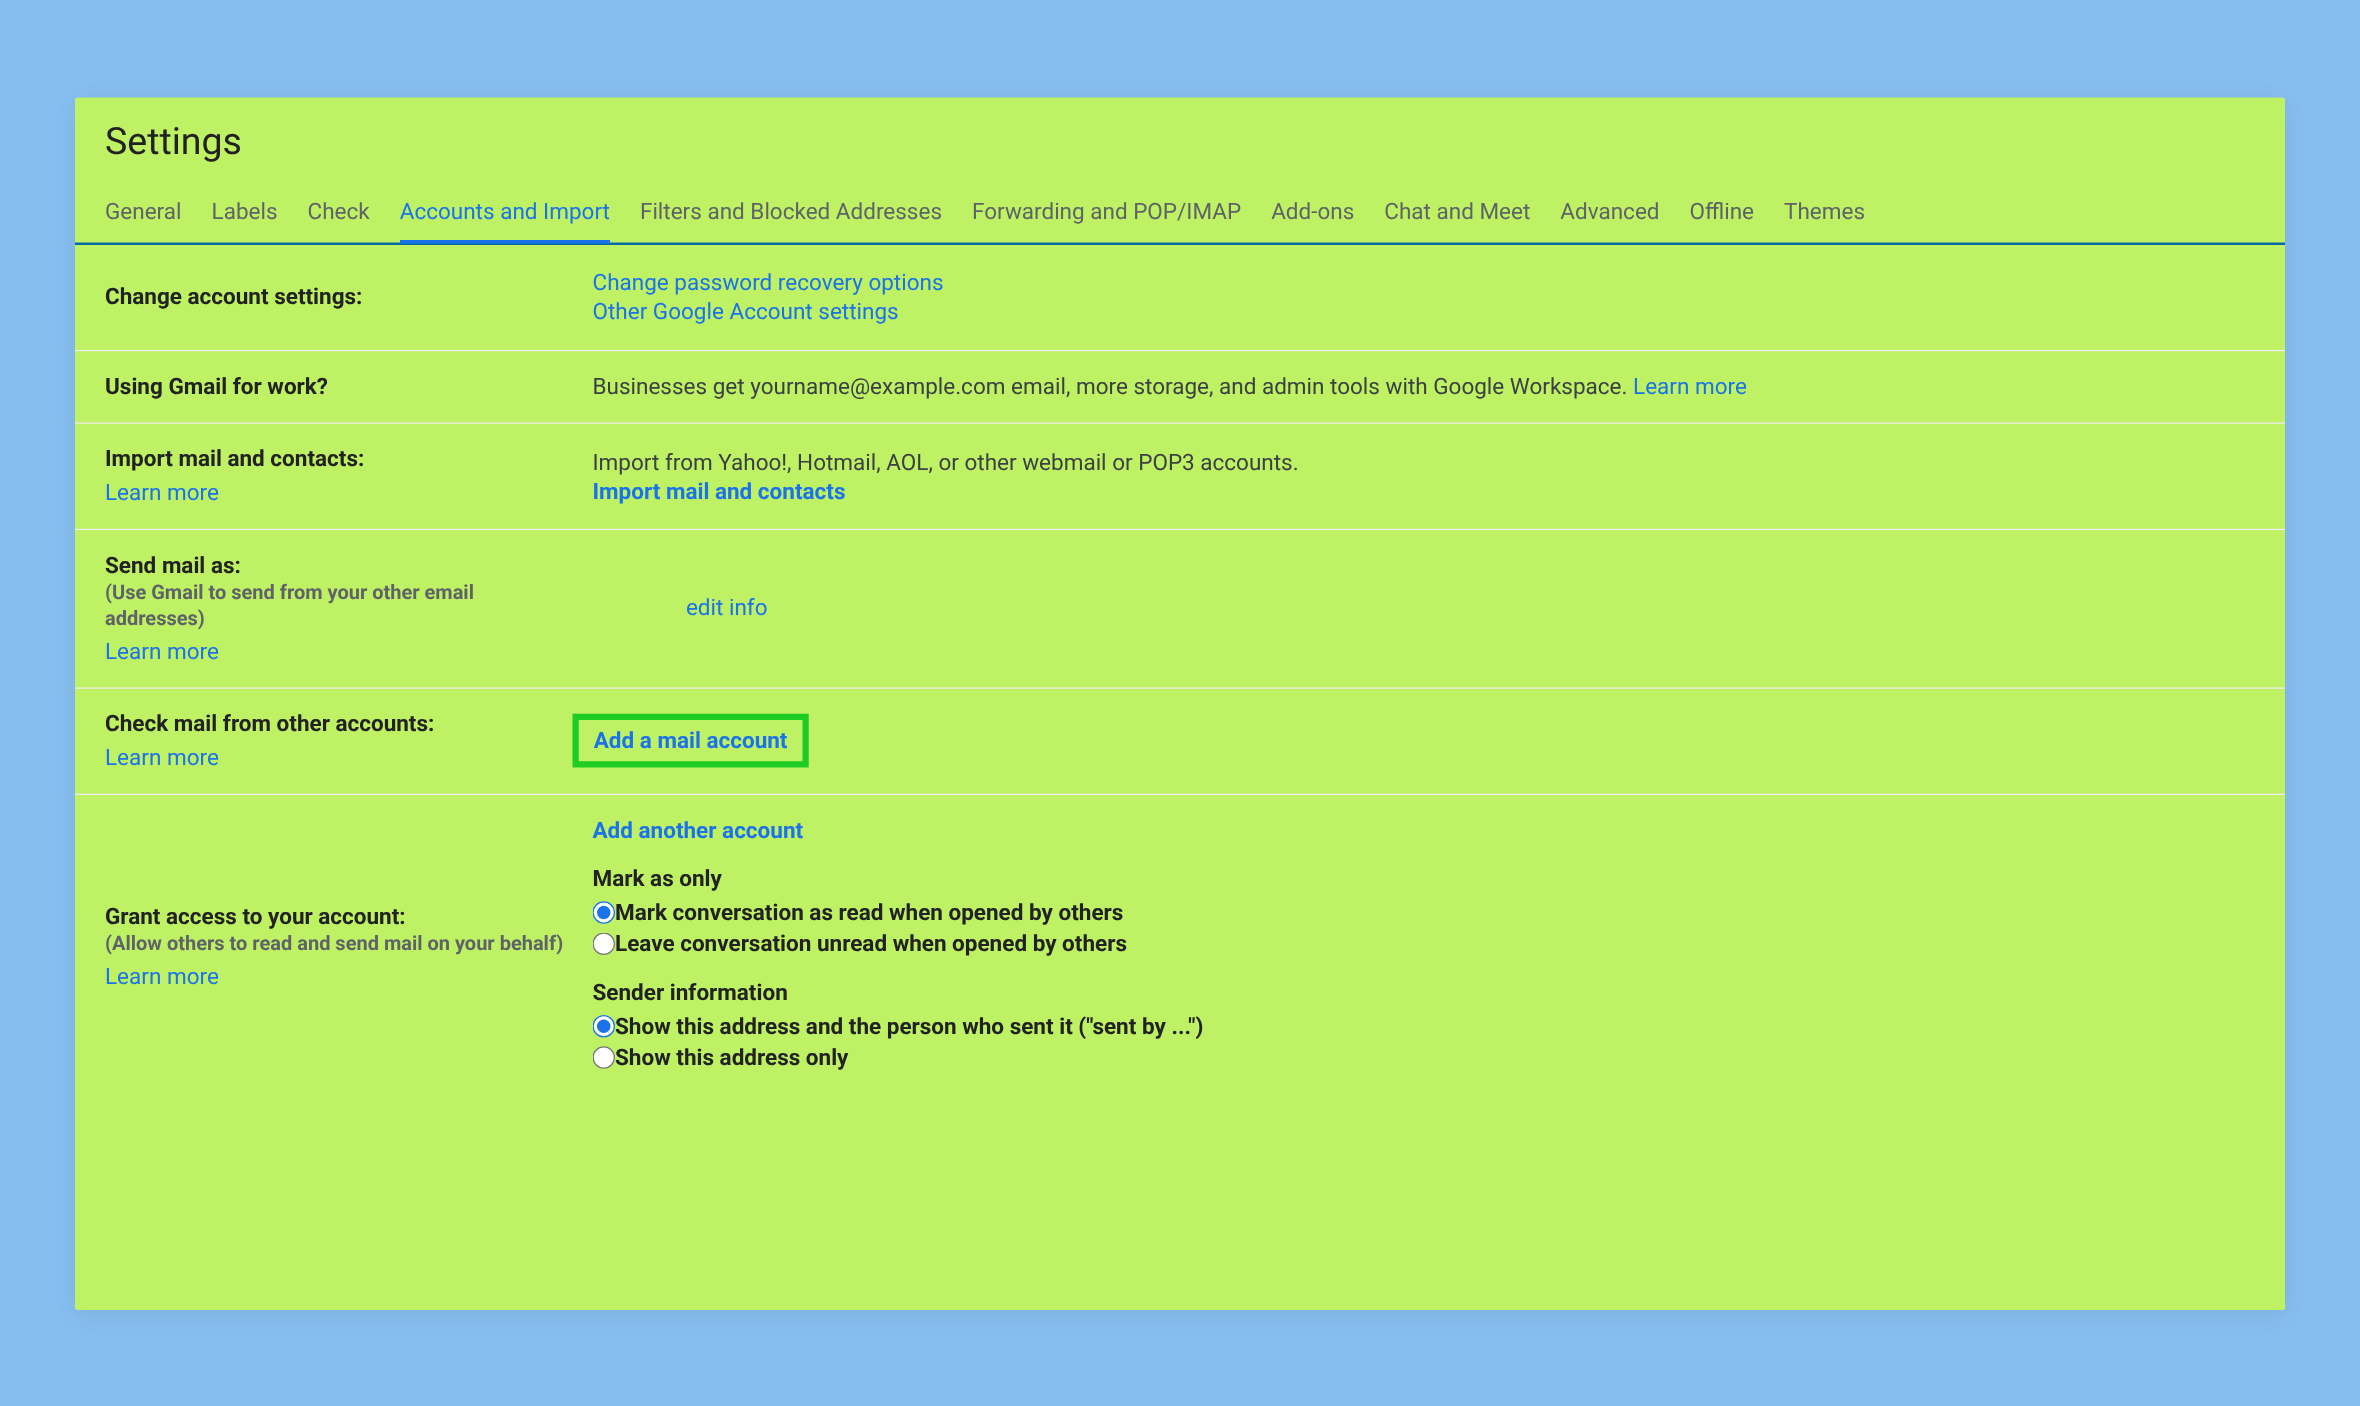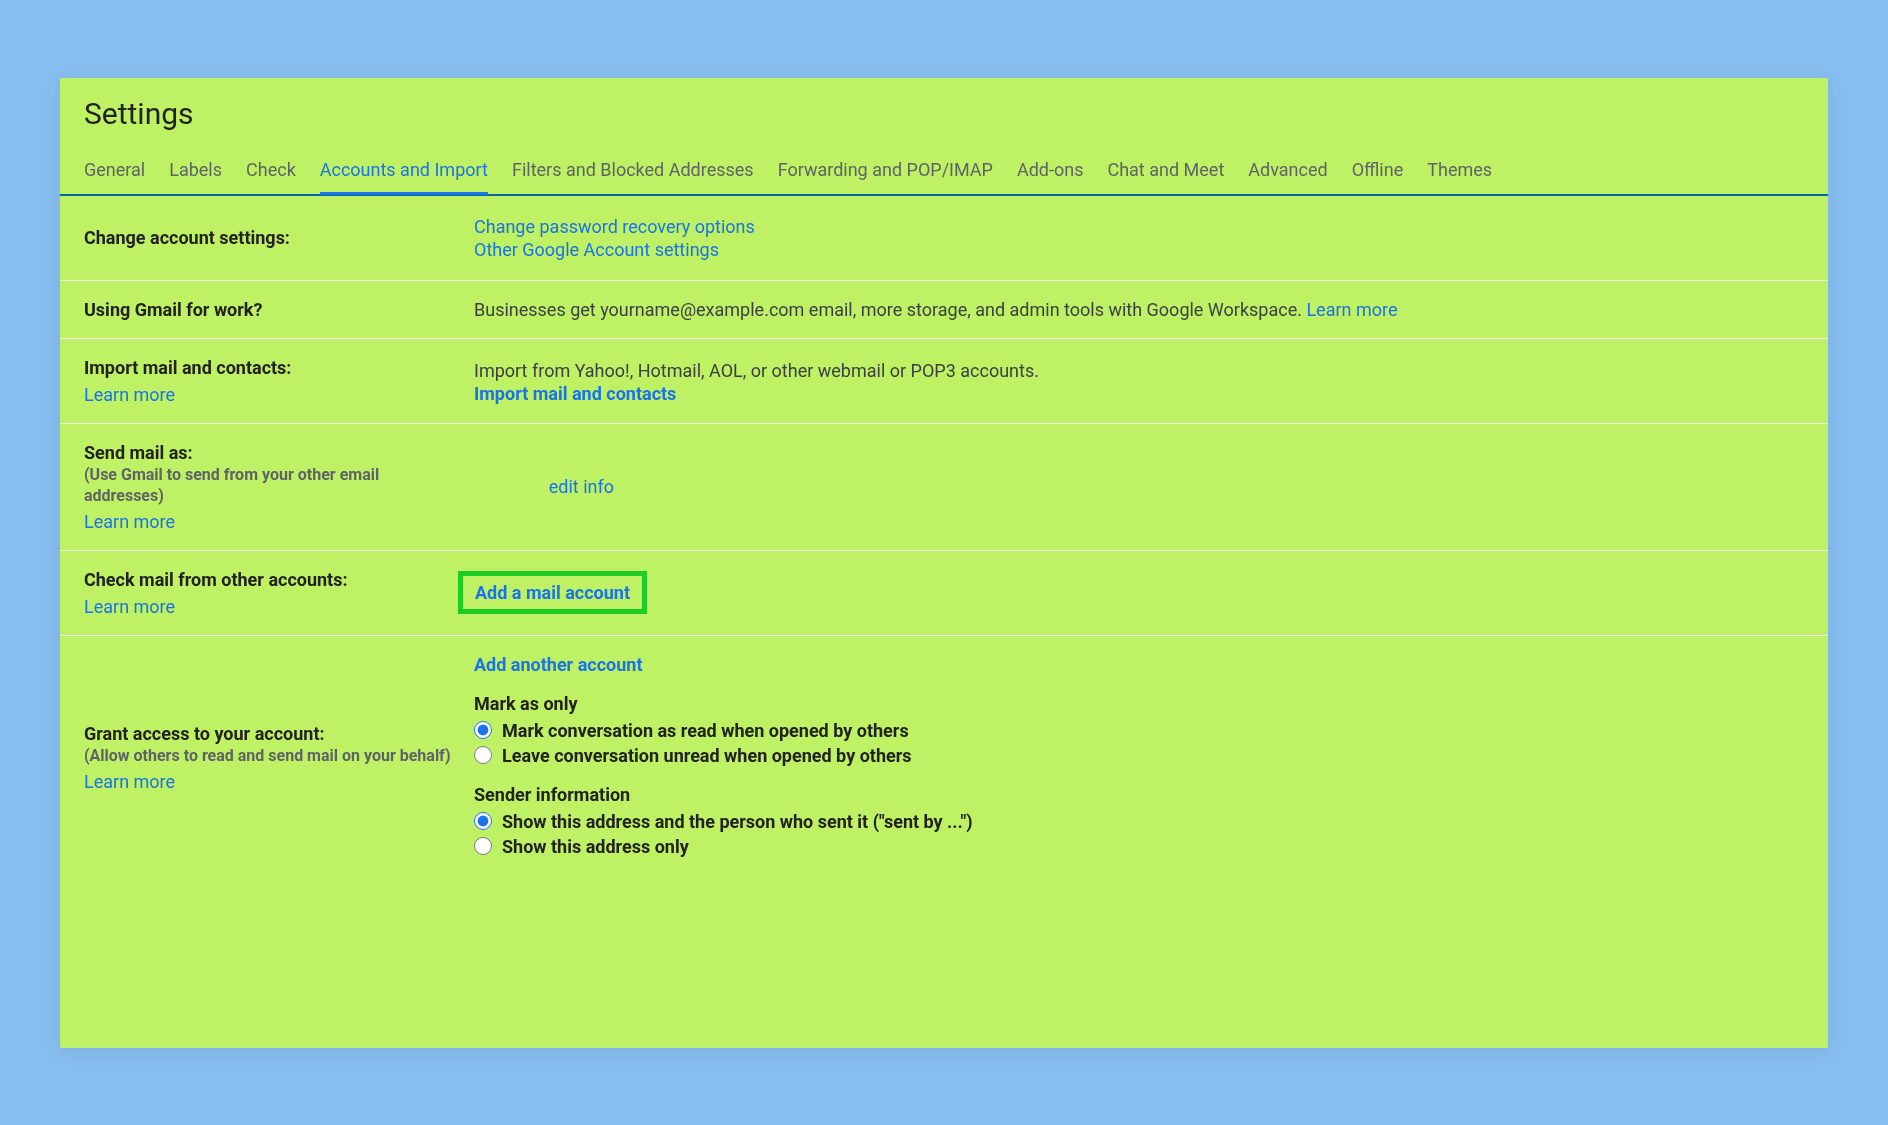"Mark conversation as read when" .radio-row { gap: 10px -> none }
